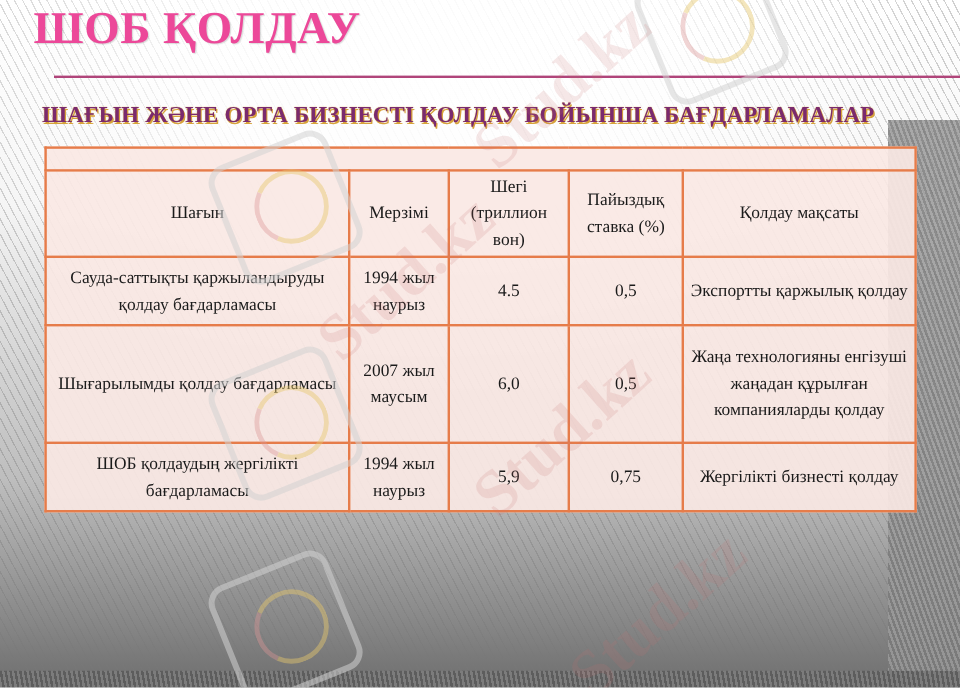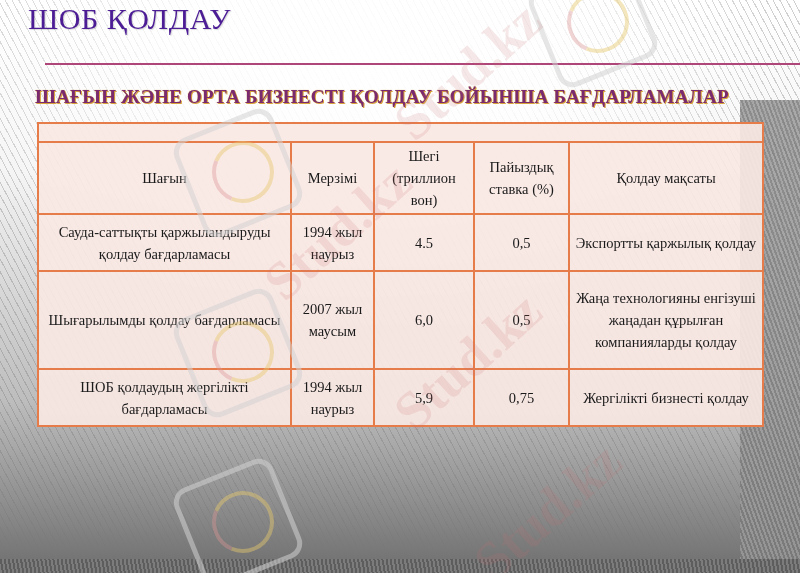"ШОБ ҚОЛДАУ" .title { color: #4c1d95 -> #ec4899; font-size: 30px -> 38px; font-weight: normal -> bold }
